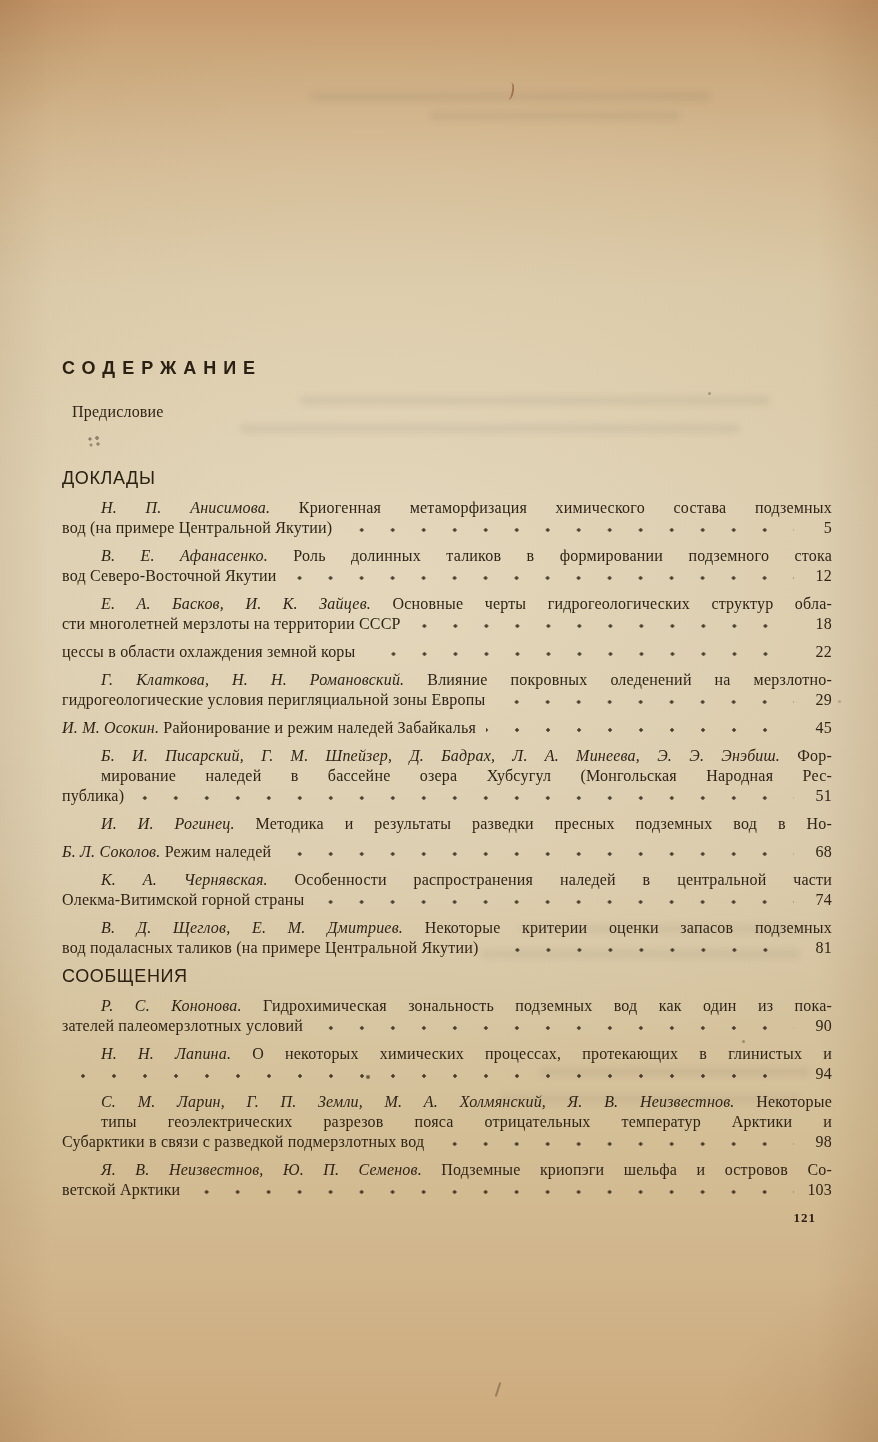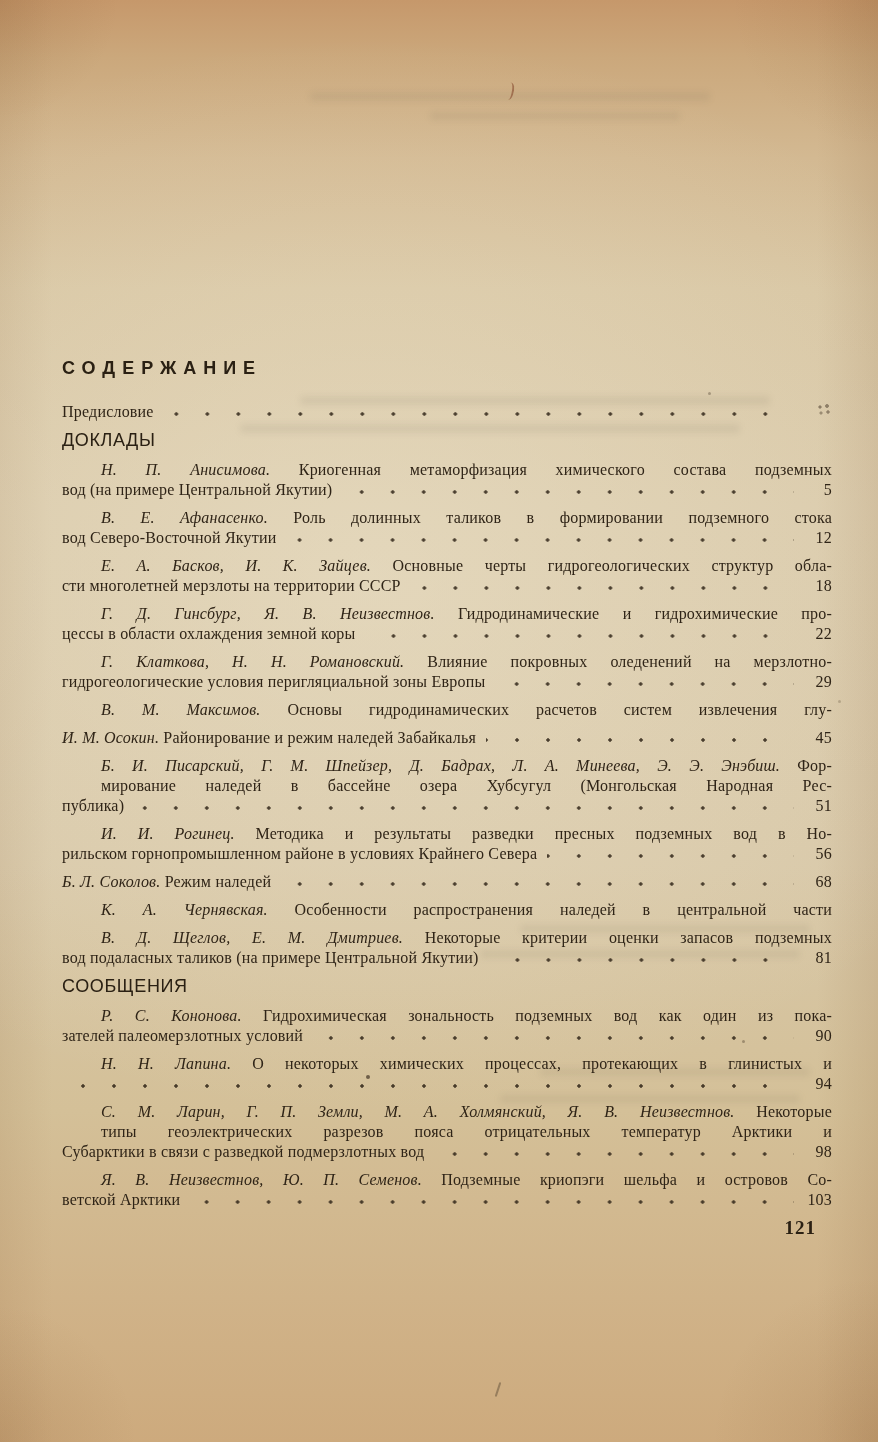"Предисловие" .preface-row { flex-direction: none -> column; margin-bottom: 8px -> 14px }
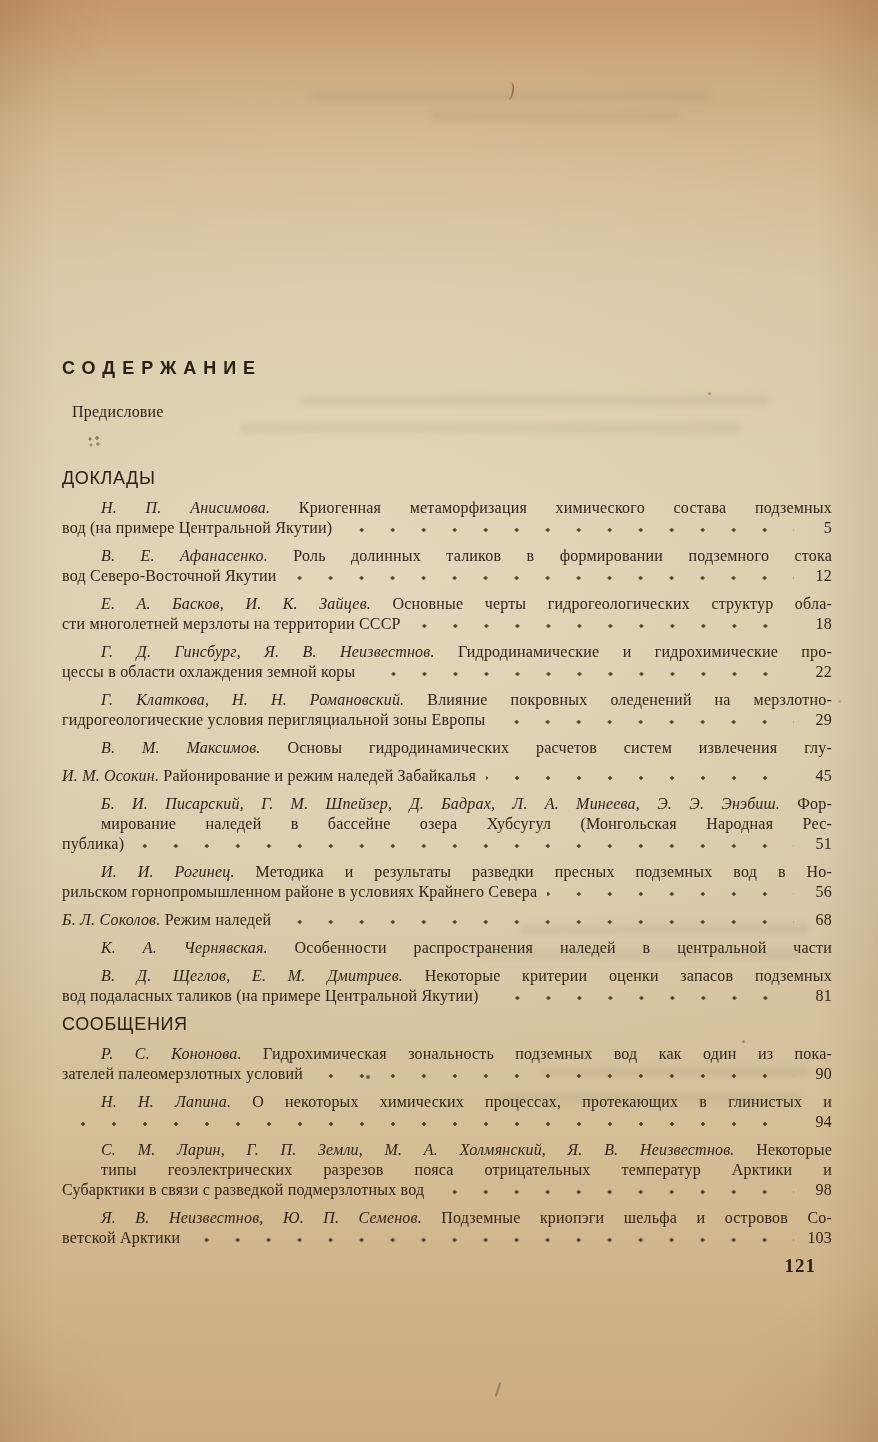"Г. Д. Гинсбург, Я. В." div.line { html: <div><span><span>Г. Д. Гинсбург, Я. В. Неизвестнов.</span> Гидродинамические и гидрохимические про-</span></div> -> none }
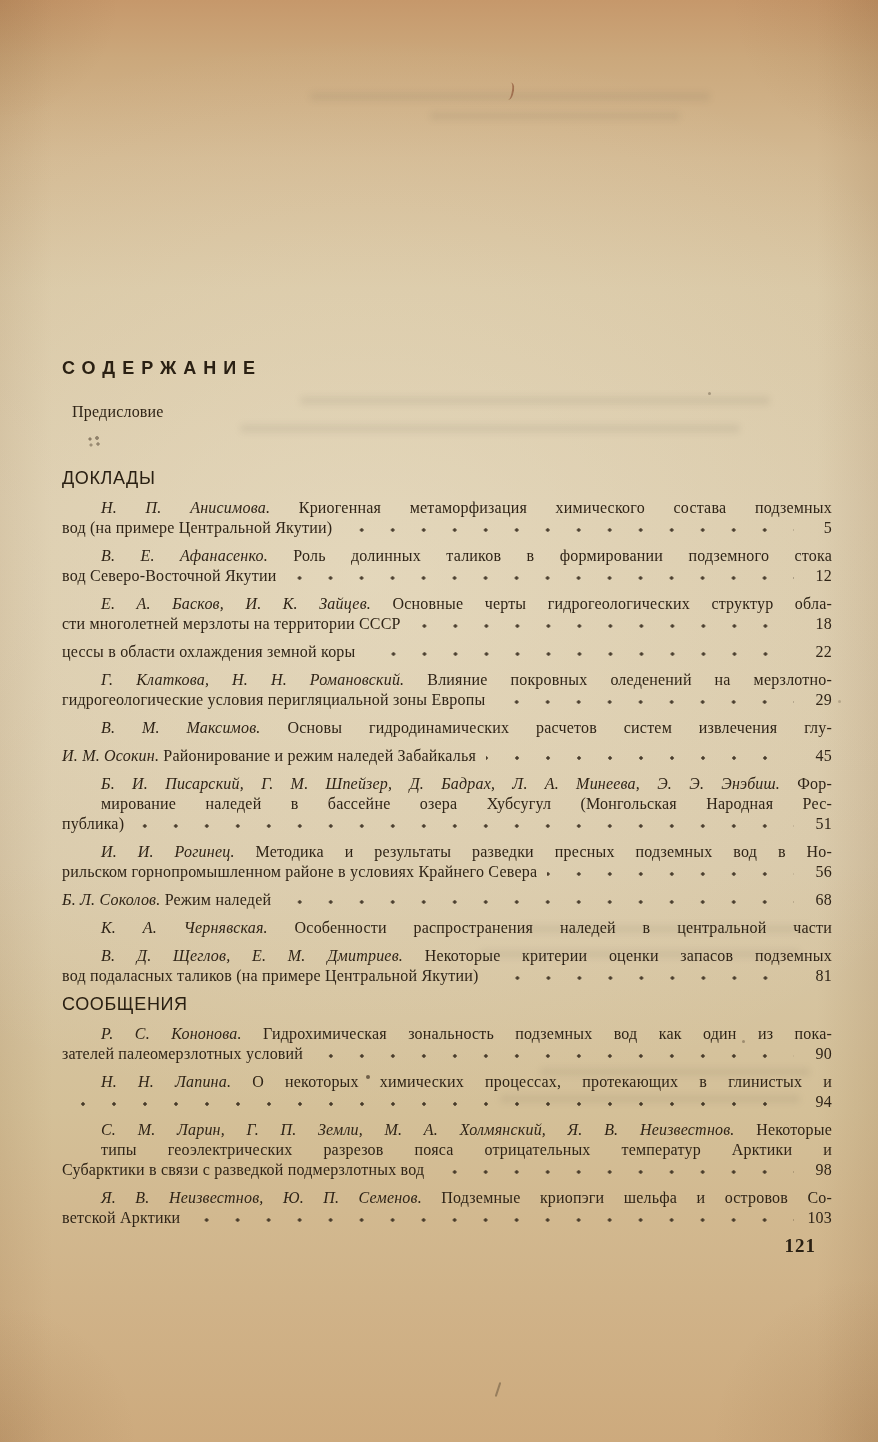"В. М. Максимов. Основы гидродинамических" div.line { html: <div><span><span>В. М. Максимов.</span> Основы гидродинамических расчетов систем извлечения глу-</span></div> -> none }
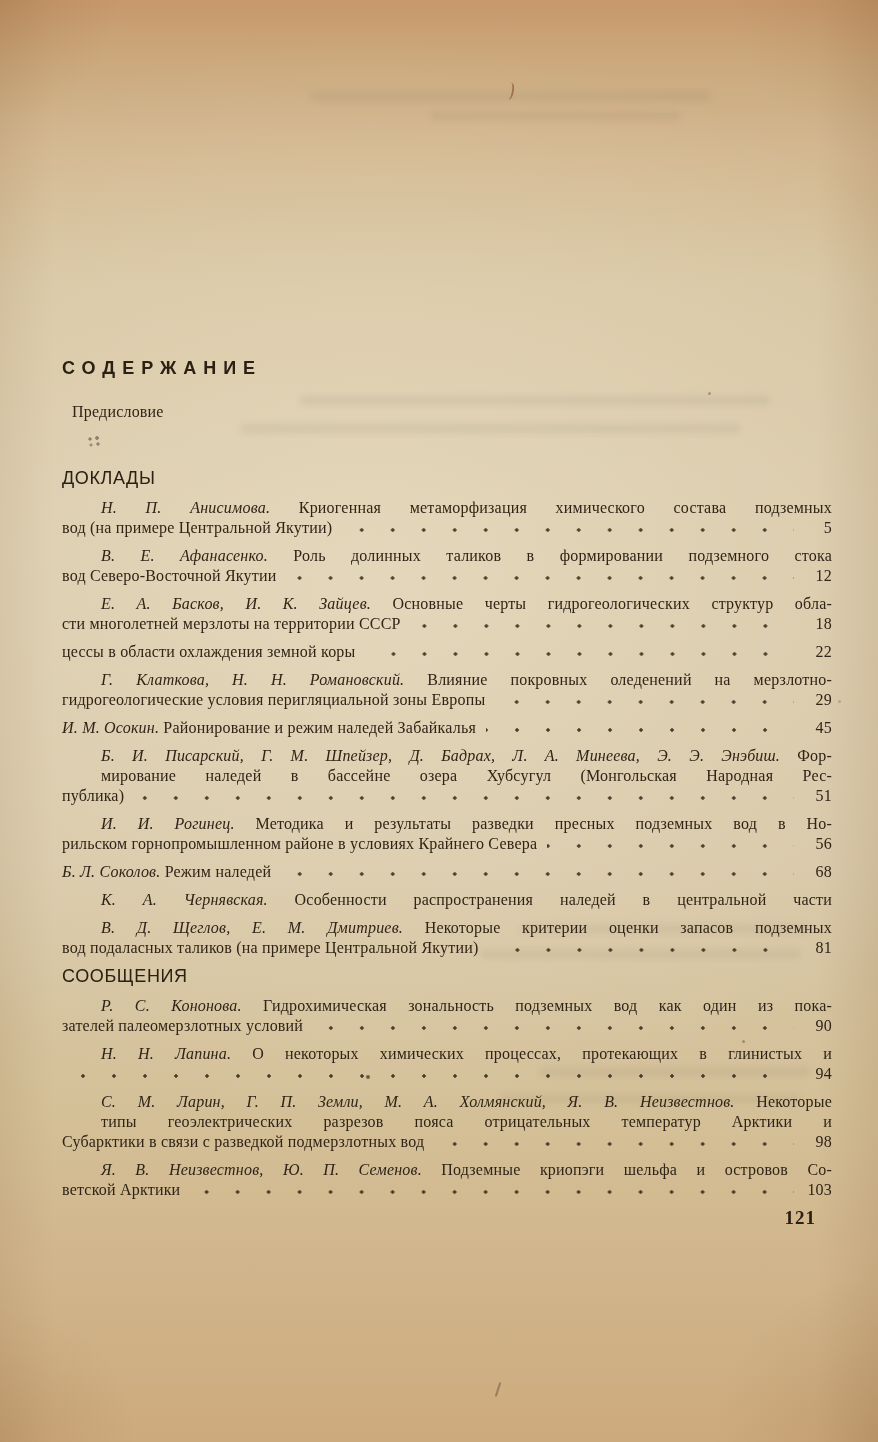"рильском горнопромышленном районе в" div.line { html: <div> <span>рильском горнопромышленном районе в условиях Крайнего Севера</span> <span></span> <span>56</span> </div> -> none }
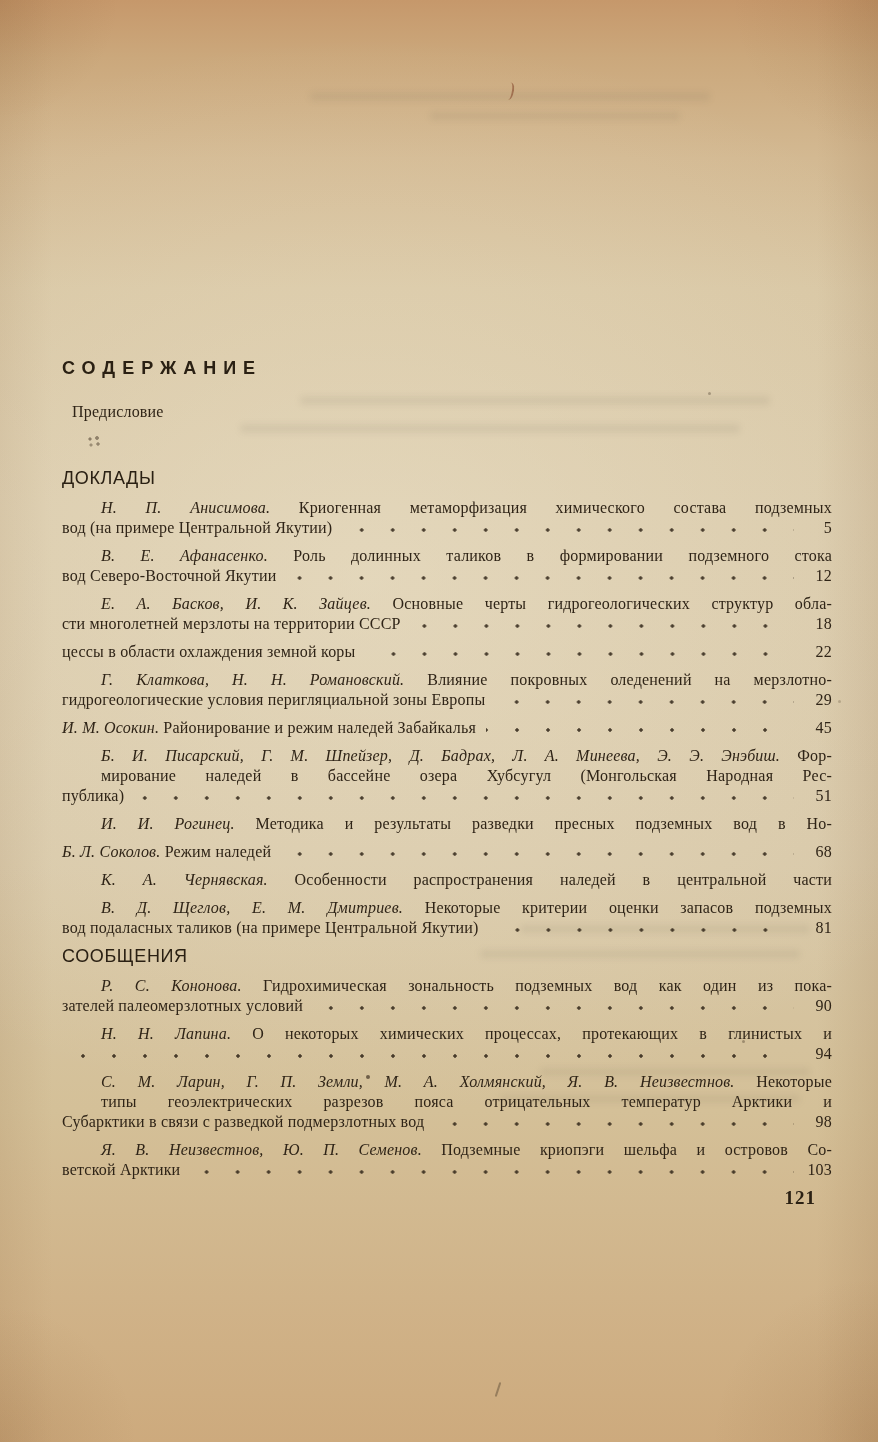"Олекма-Витимской горной страны" div.line { html: none -> <div> <span>Олекма-Витимской горной страны</span> <span></span> <span>74</span> </div> }
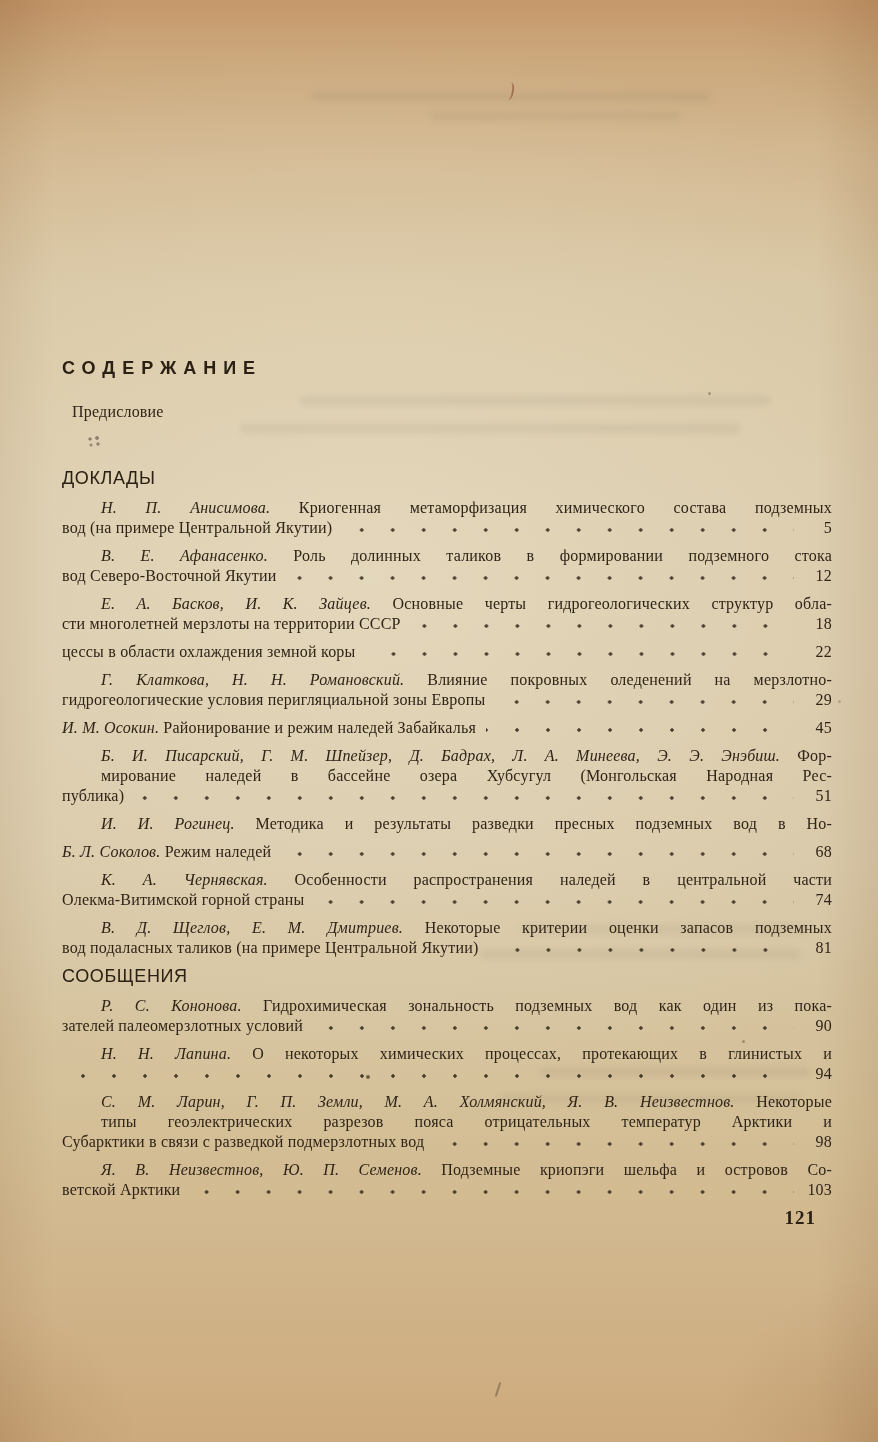"121" .folio { font-size: 19px -> 13px }
